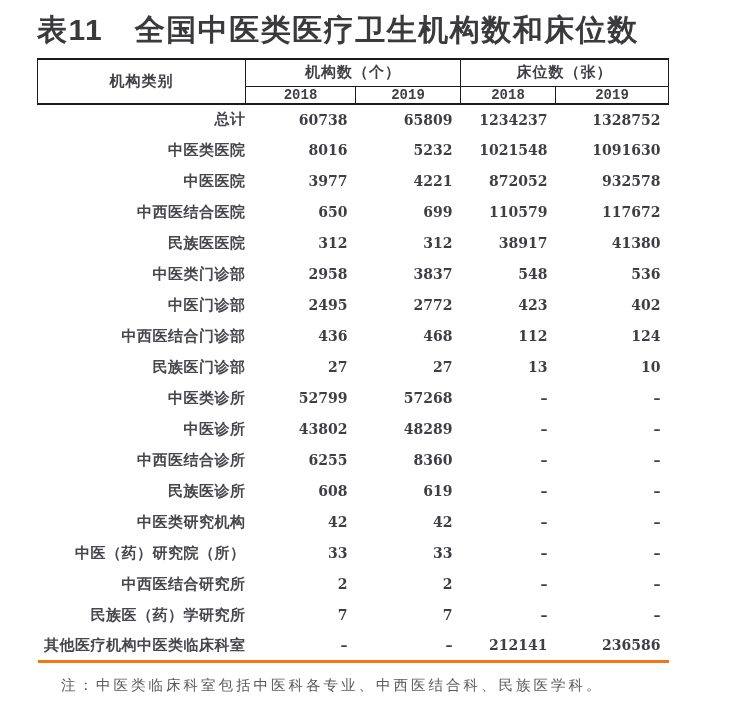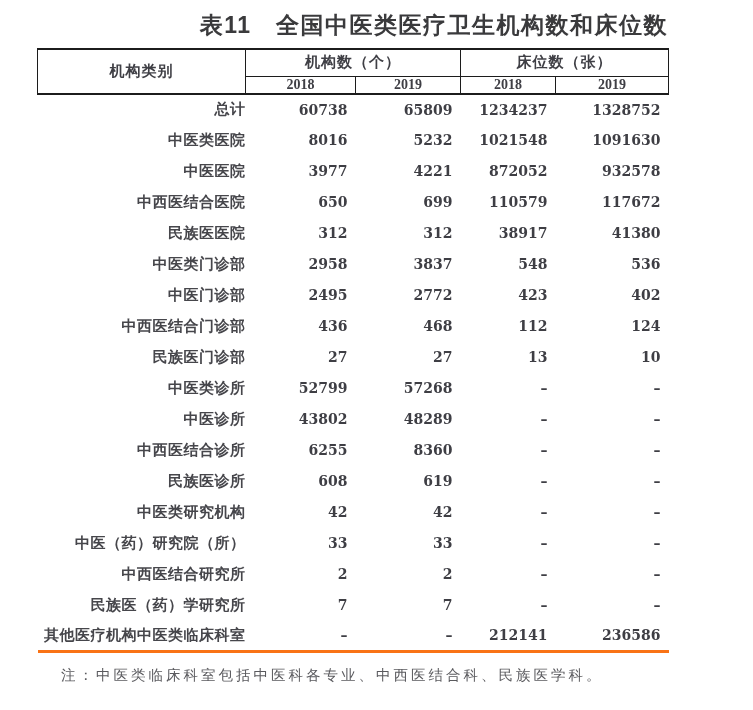"表11 全国中医类医疗卫生机构数和床位数" .title { font-size: 23px -> 30px; text-align: right -> left }
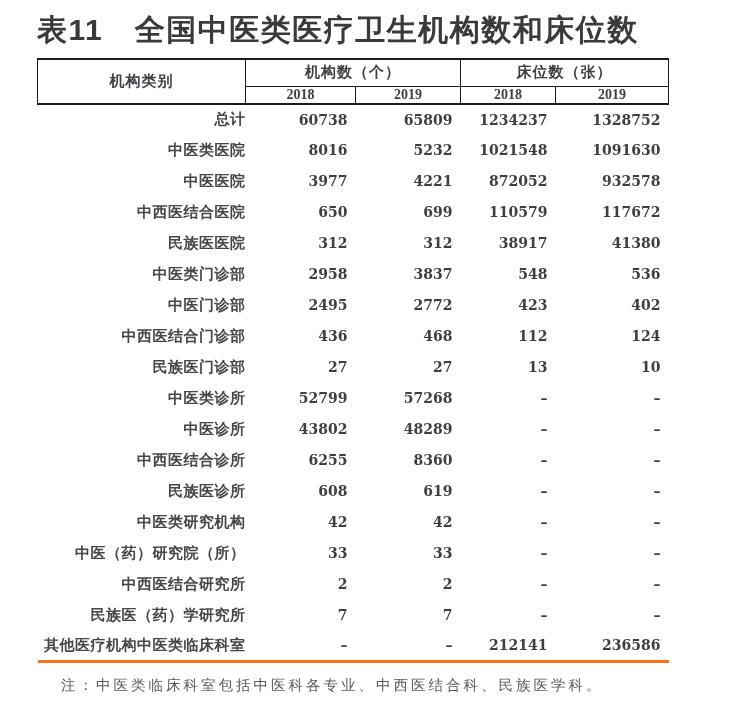"2018" thead tr.year-row th { font-family: Liberation Serif, serif -> Liberation Mono, monospace }
